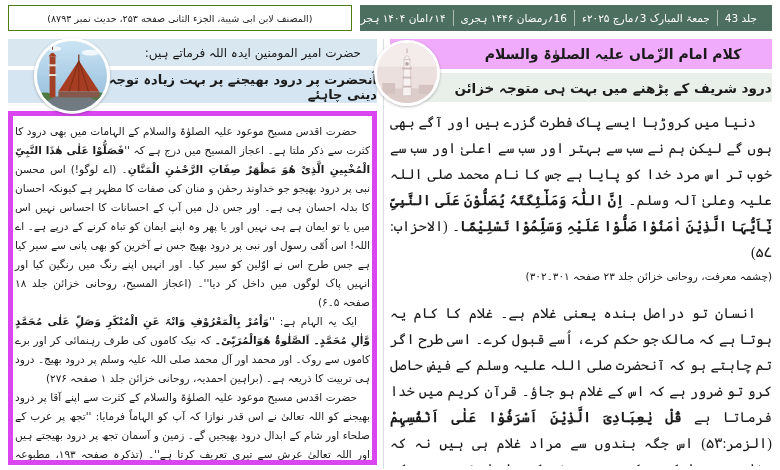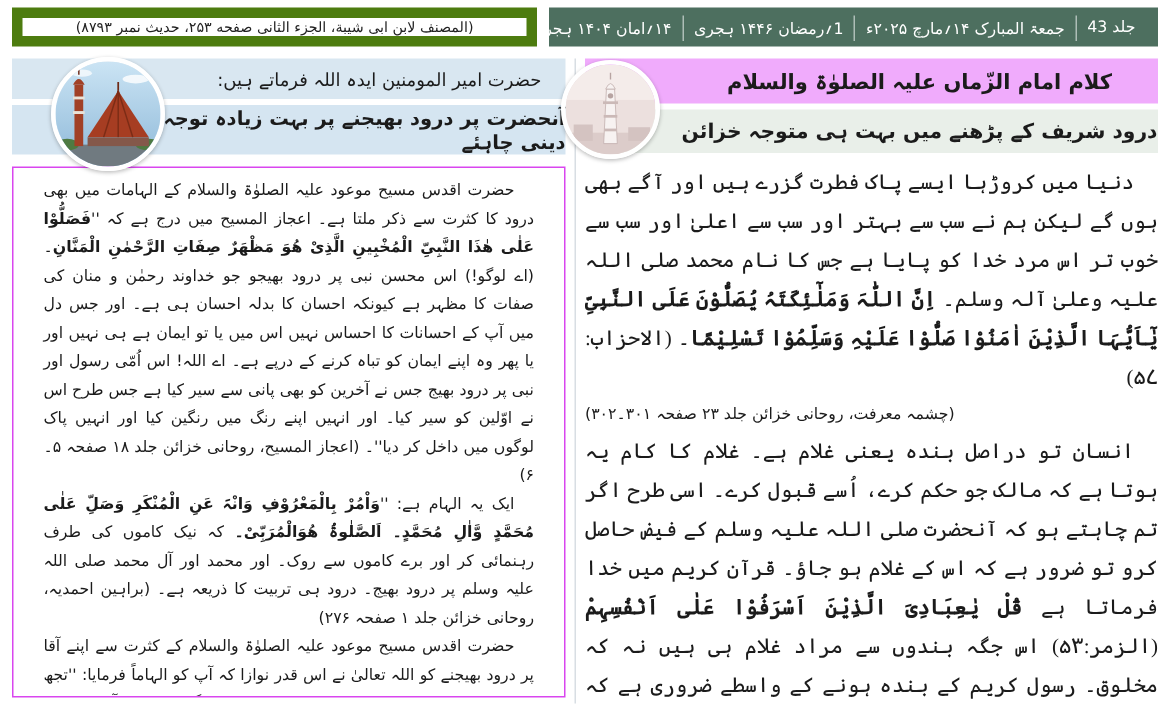"(المصنف لابن ابی شیبة، الجزء" .hadith-box { border: 7px solid #4d7c0f -> 1px solid #4d7c0f }
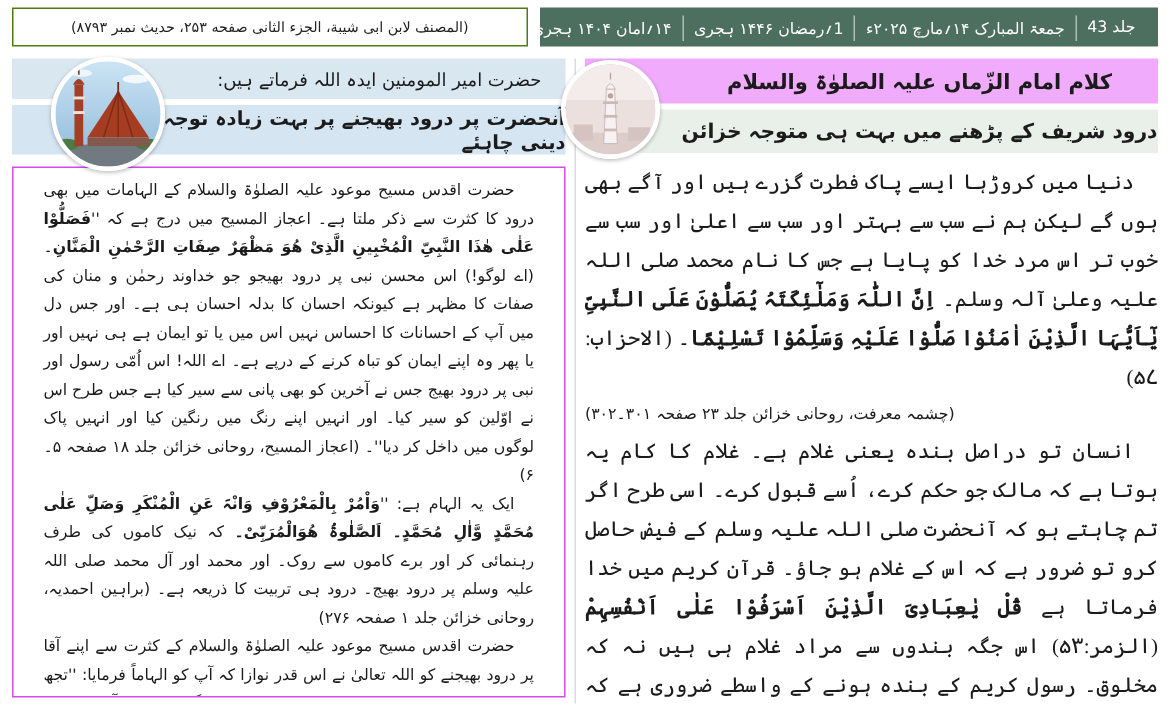"1؍رمضان ۱۴۴۶ ہجری" span.iseg { text: 1 -> 16 }
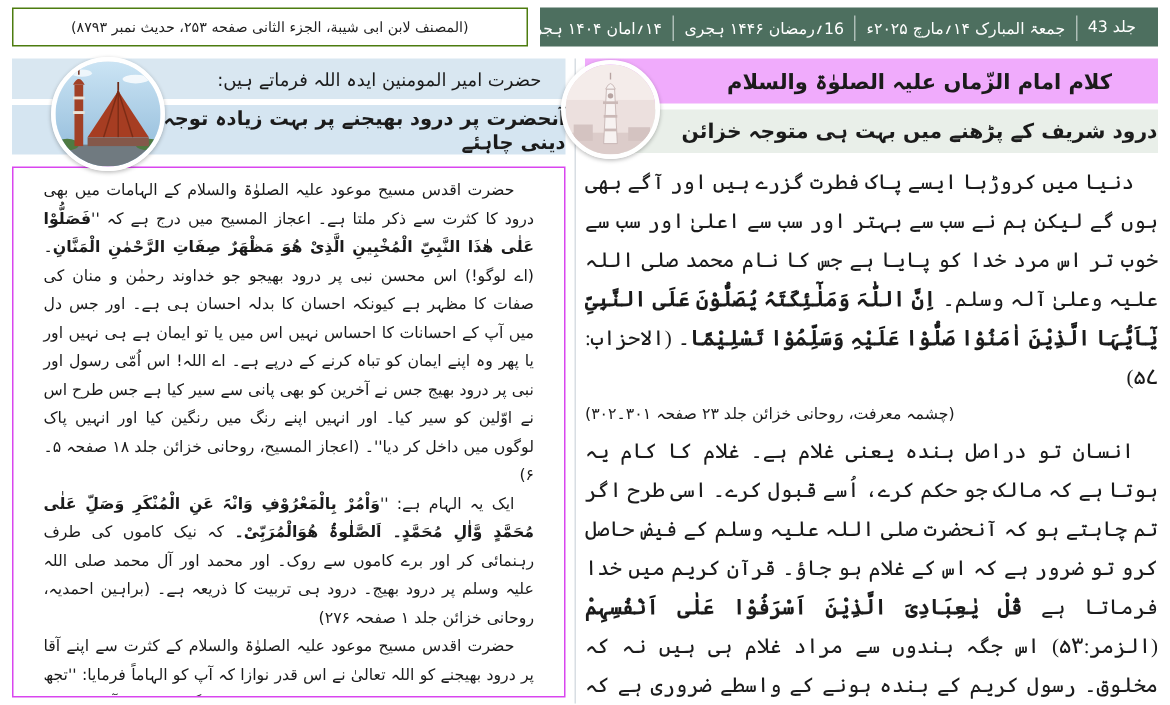"جمعۃ المبارک ۱۴؍مارچ ۲۰۲۵ء" span.iseg { text: ۱۴ -> 3 }
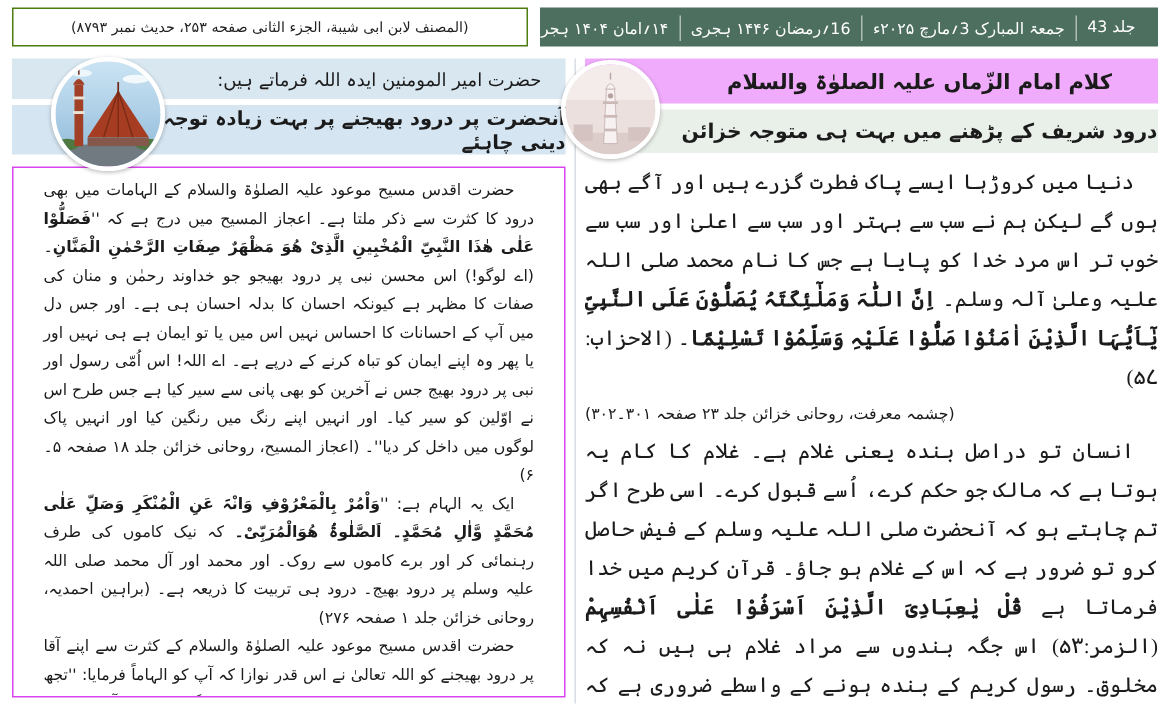"حضرت اقدس مسیح موعود علیہ" .body-left { border: 1px solid #d946ef -> 5px solid #d946ef; padding: 6px 20px -> 6px 2px }
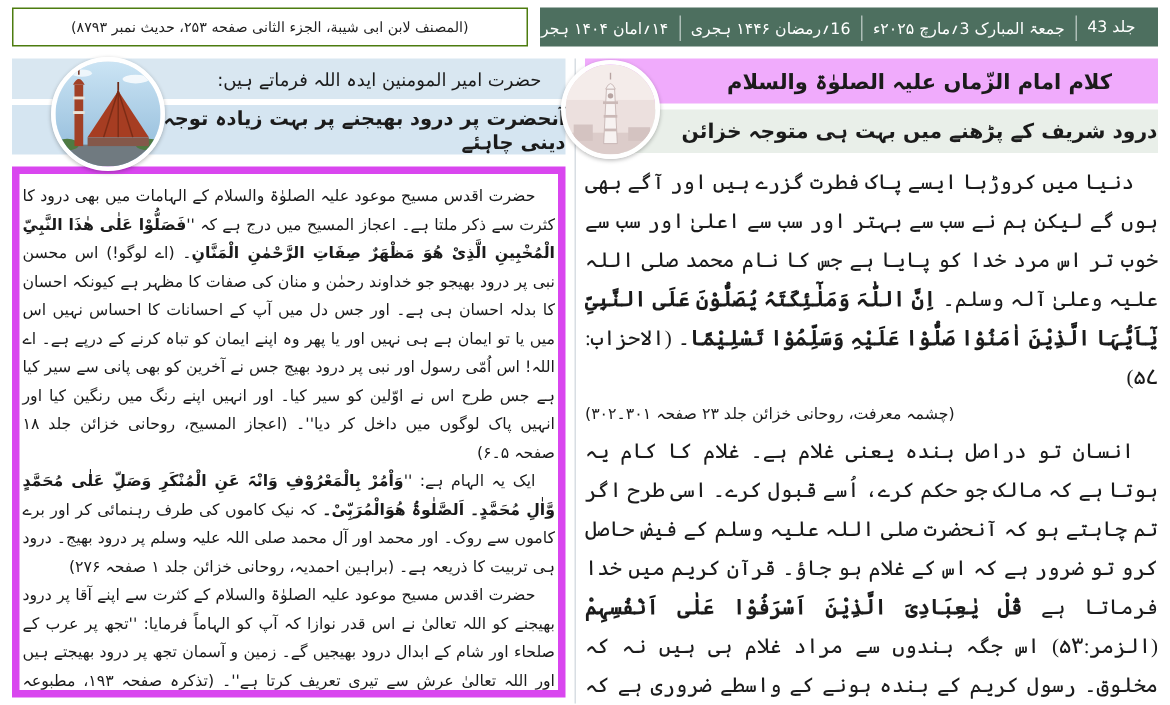"(چشمہ معرفت، روحانی خزائن جلد" .body-right p.cite { margin: 3px 0 5px -> 3px 0 17px; text-align: left -> right }
